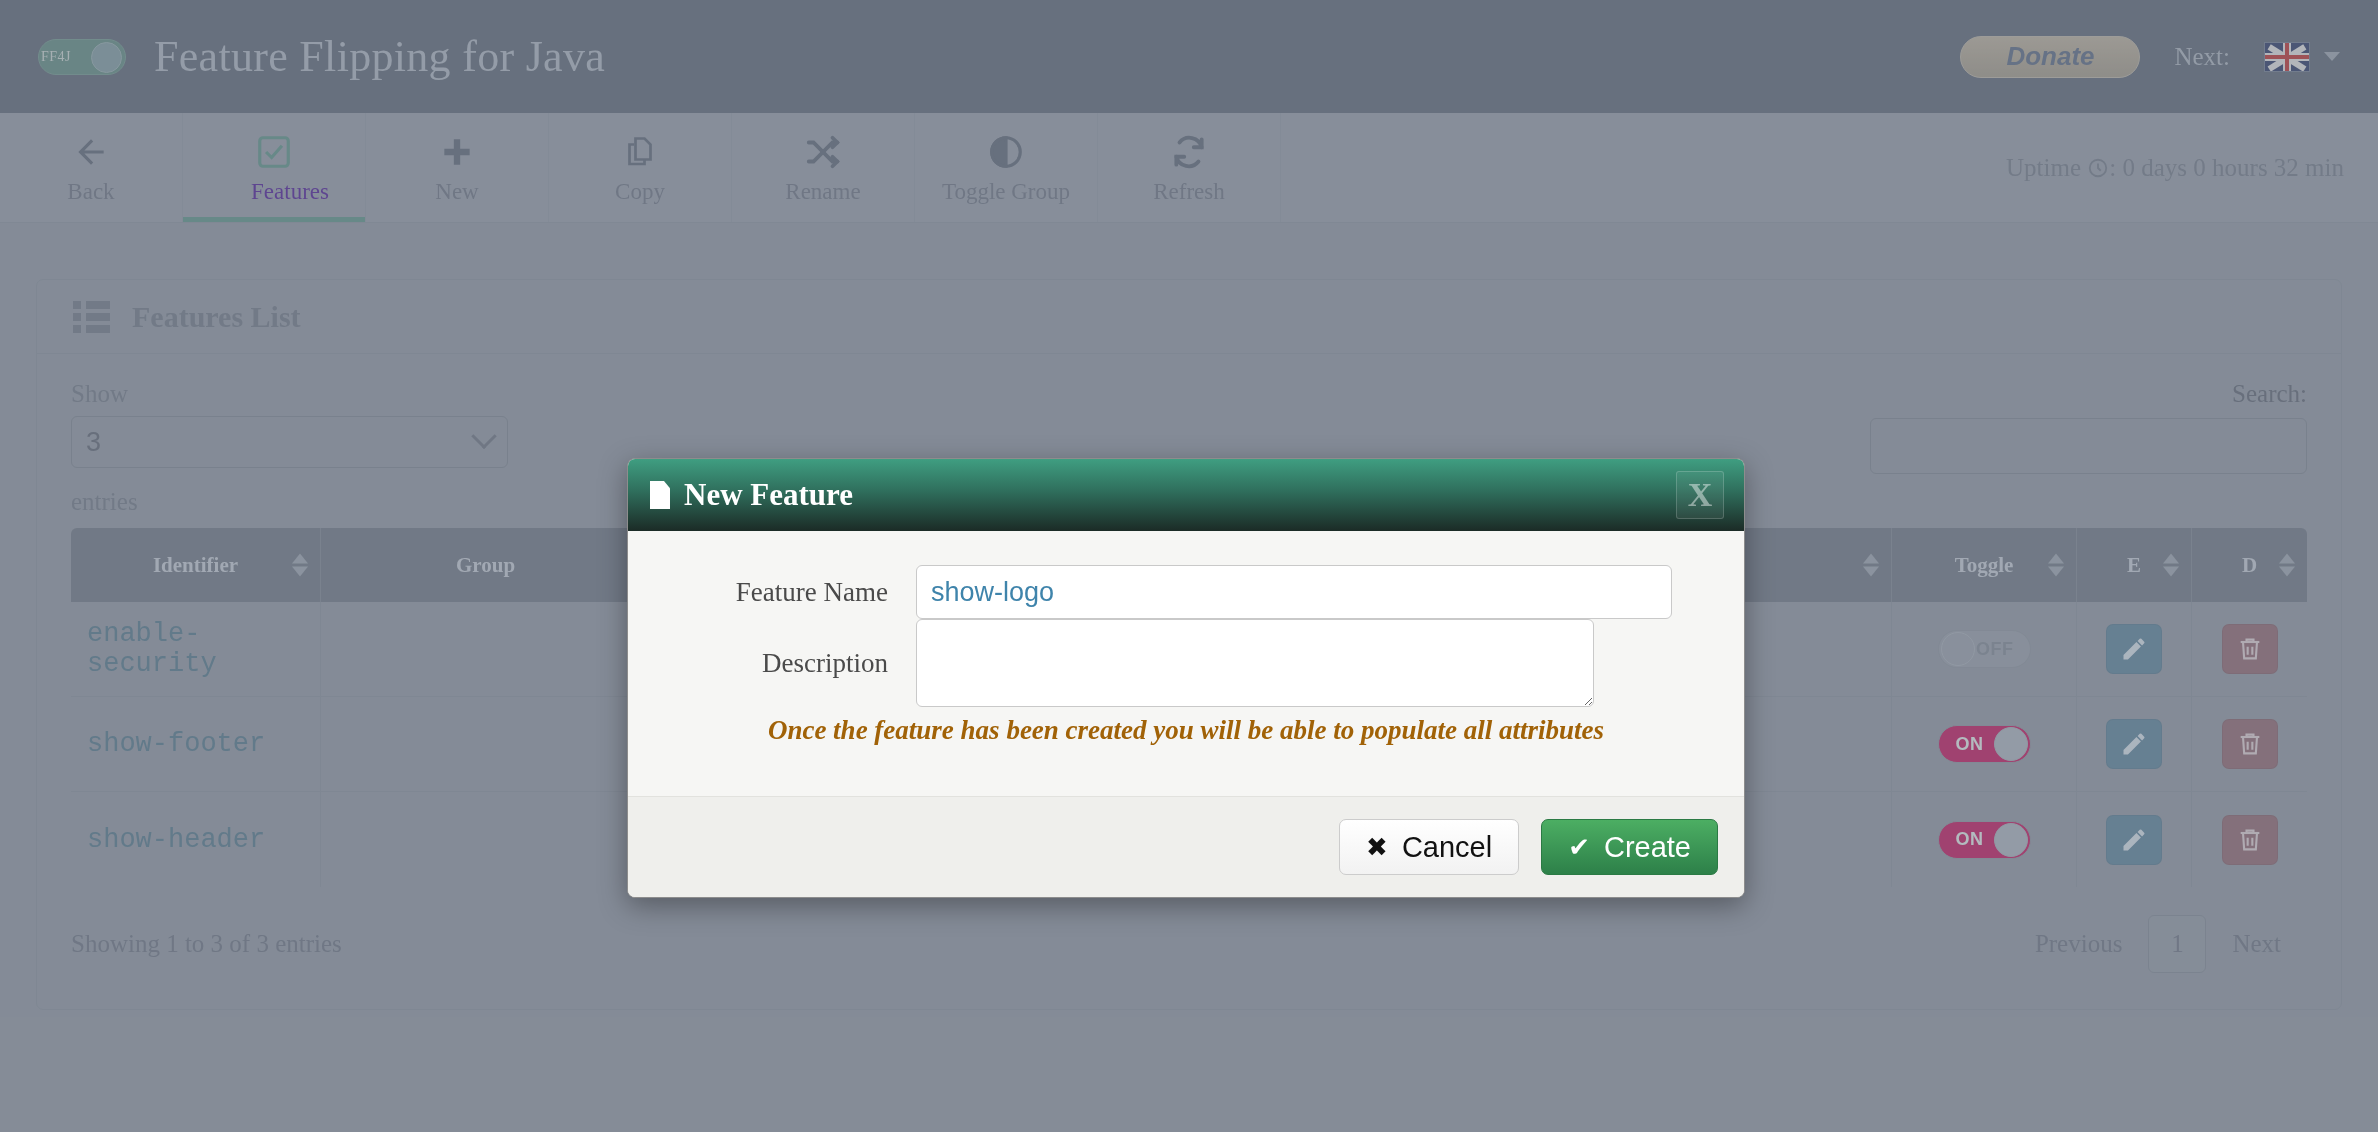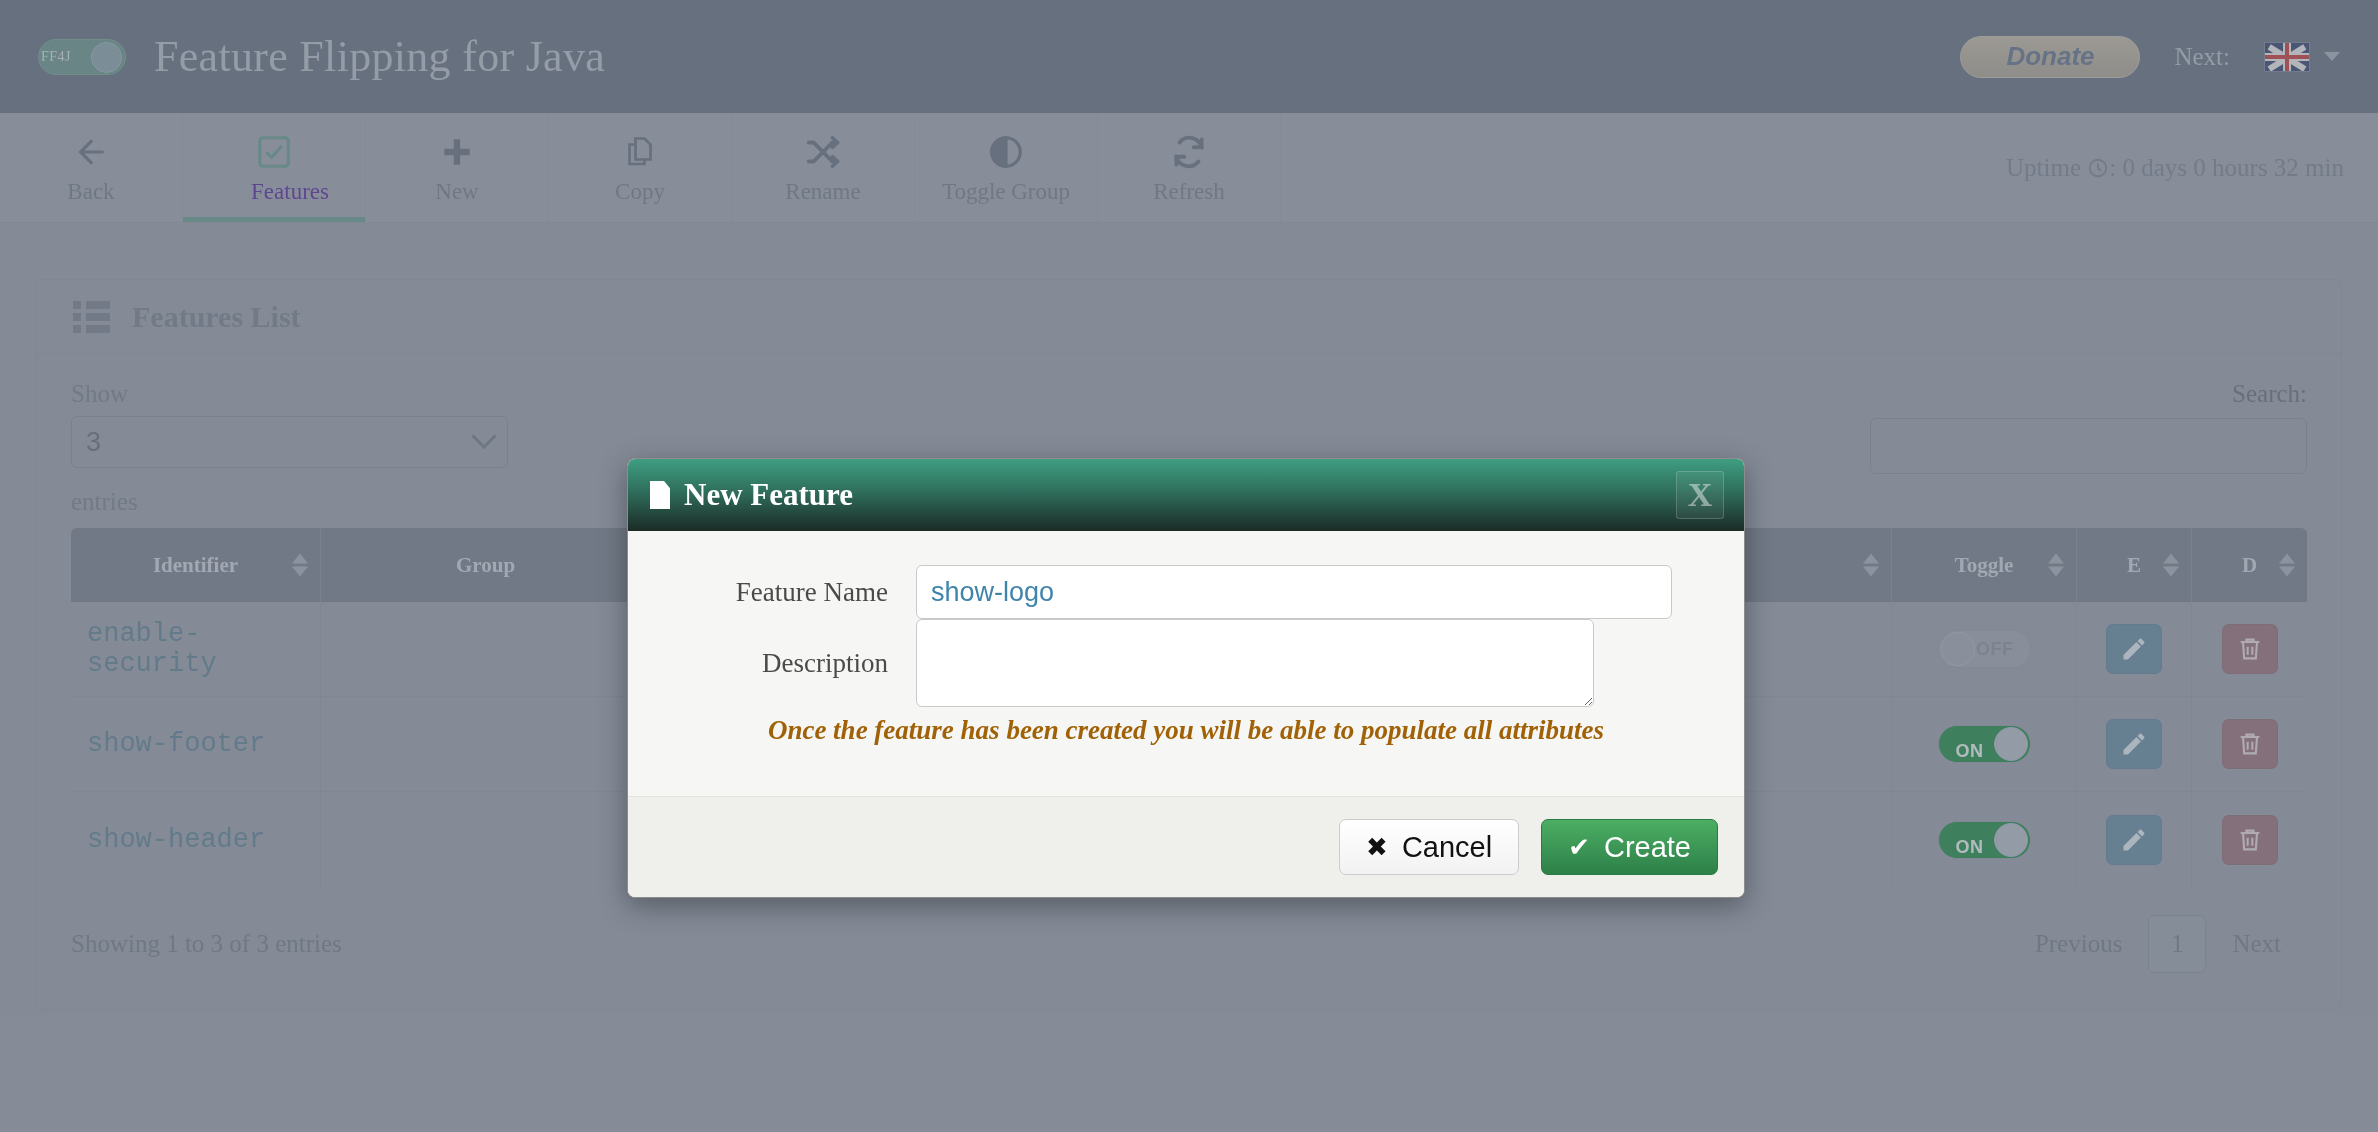"ON" .switch.on { align-items: flex-end -> none; background: #15803d -> #be185d }
